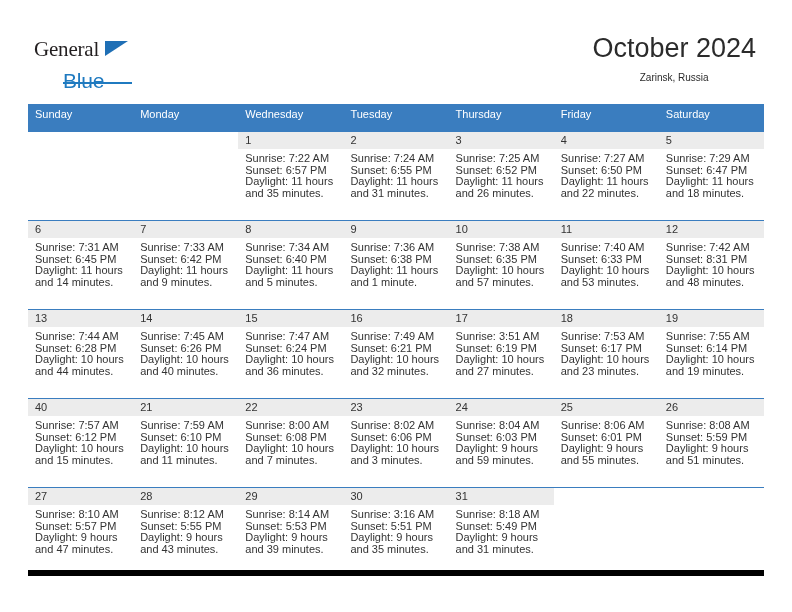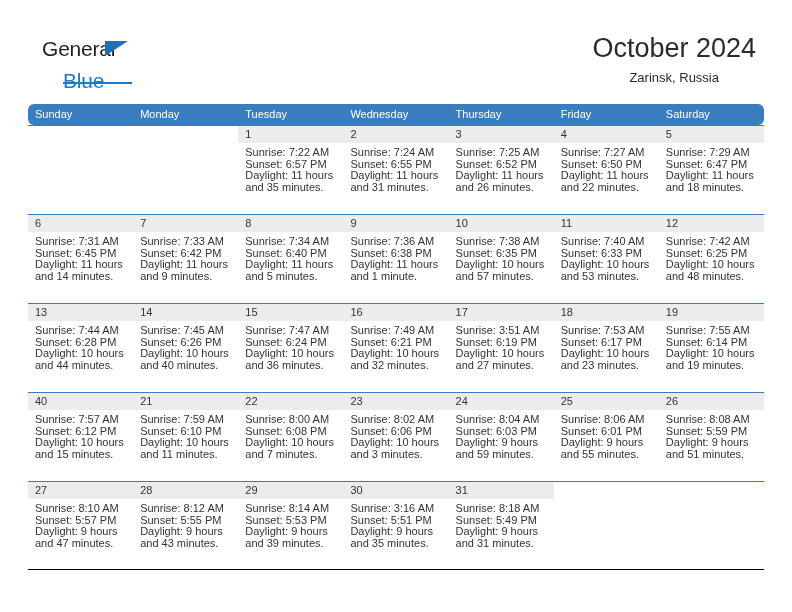"General" .logo-general { font-family: none -> Liberation Serif, serif; left: 8px -> 0 }
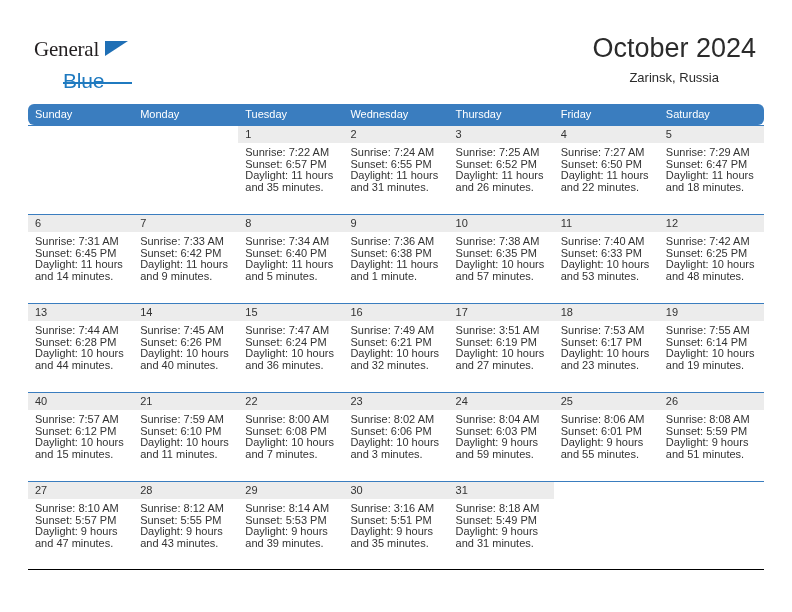"Zarinsk, Russia" .cal-sub { font-size: 13px -> 10px }
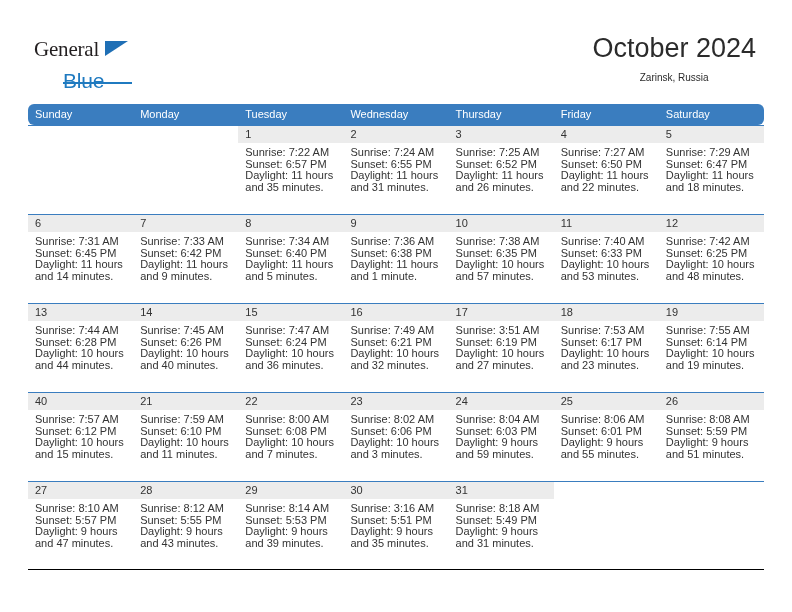"Sunday" .weekdays { border-radius: 6px -> none; height: 21px -> 27px }
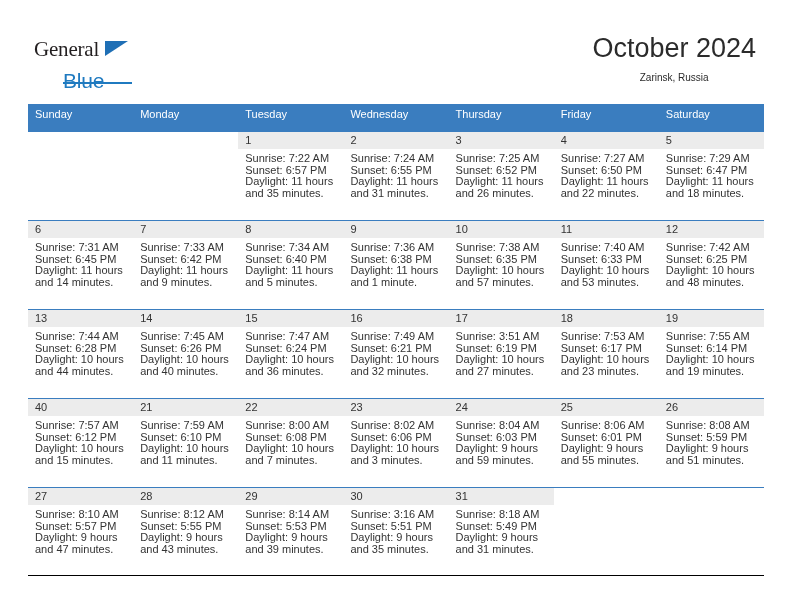"Tuesday" div.weekday { order: before "Wednesday" -> after "Wednesday" }
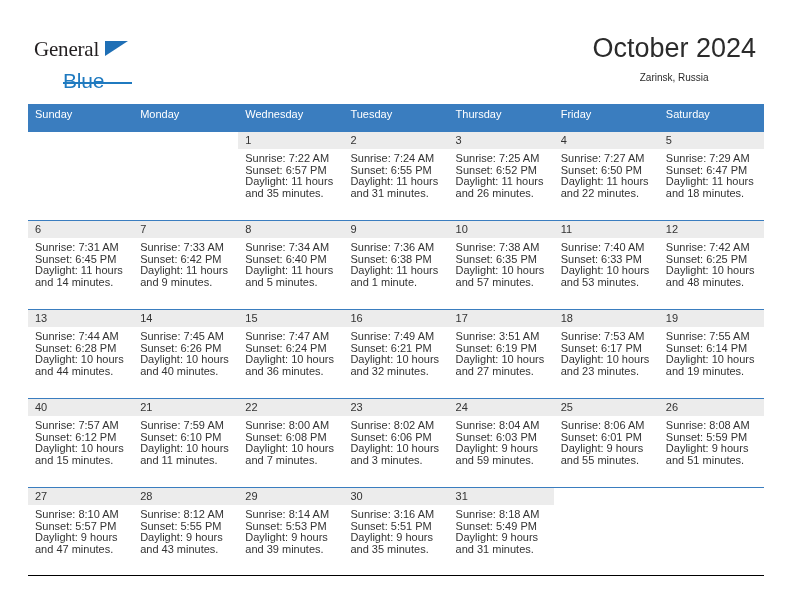"Sunset: 6:25 PM" div { text: 6:25 -> 8:31 }
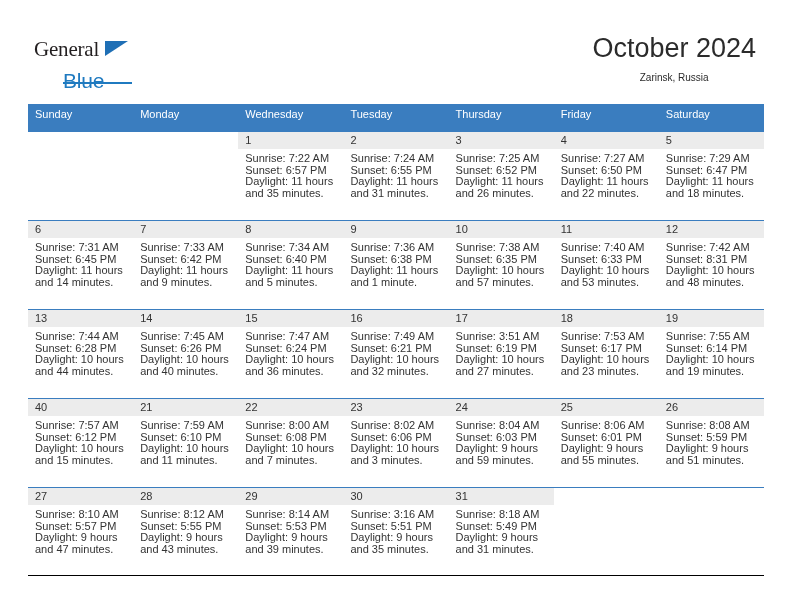"27" .week-last { border-bottom: 1px solid #000000 -> 6px solid #000000 }
